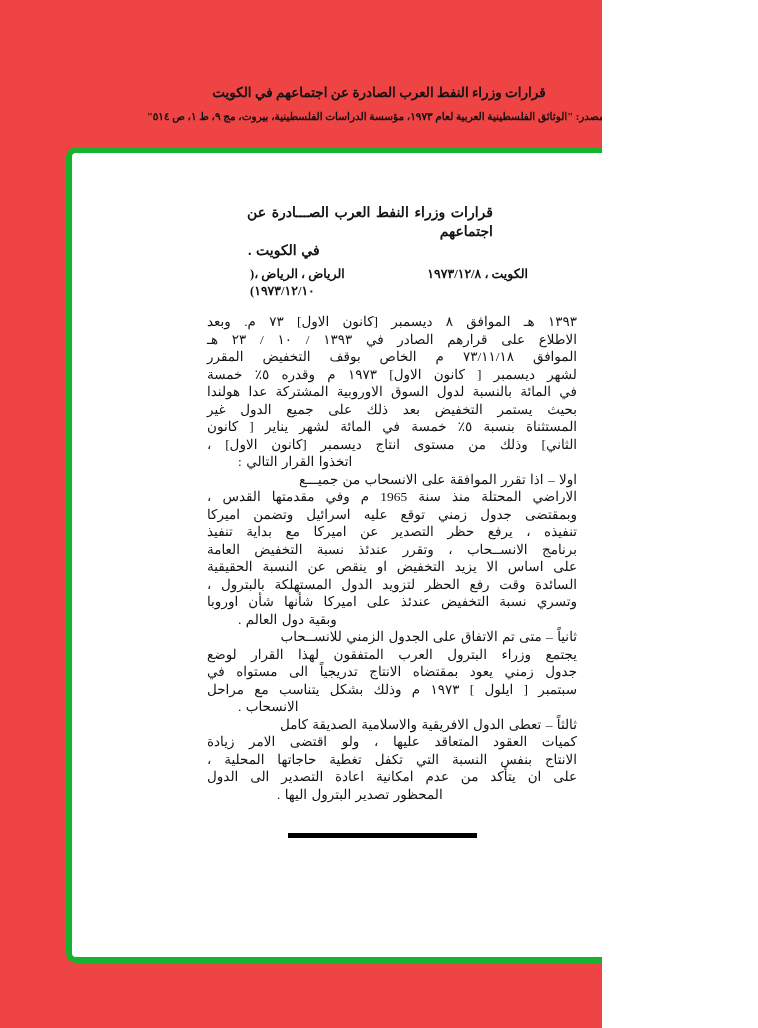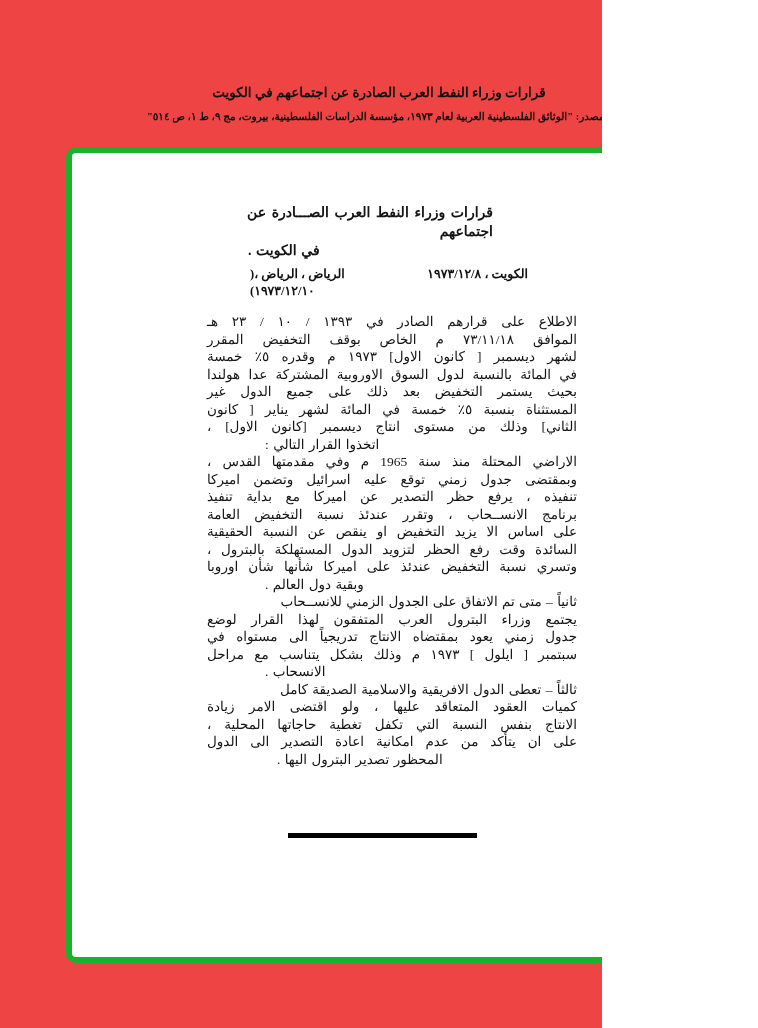"١٣٩٣ هـ الموافق ٨ ديسمبر" div.line { html: none -> <div>١٣٩٣ هـ الموافق ٨ ديسمبر [كانون الاول] ٧٣ م. وبعد</div> }
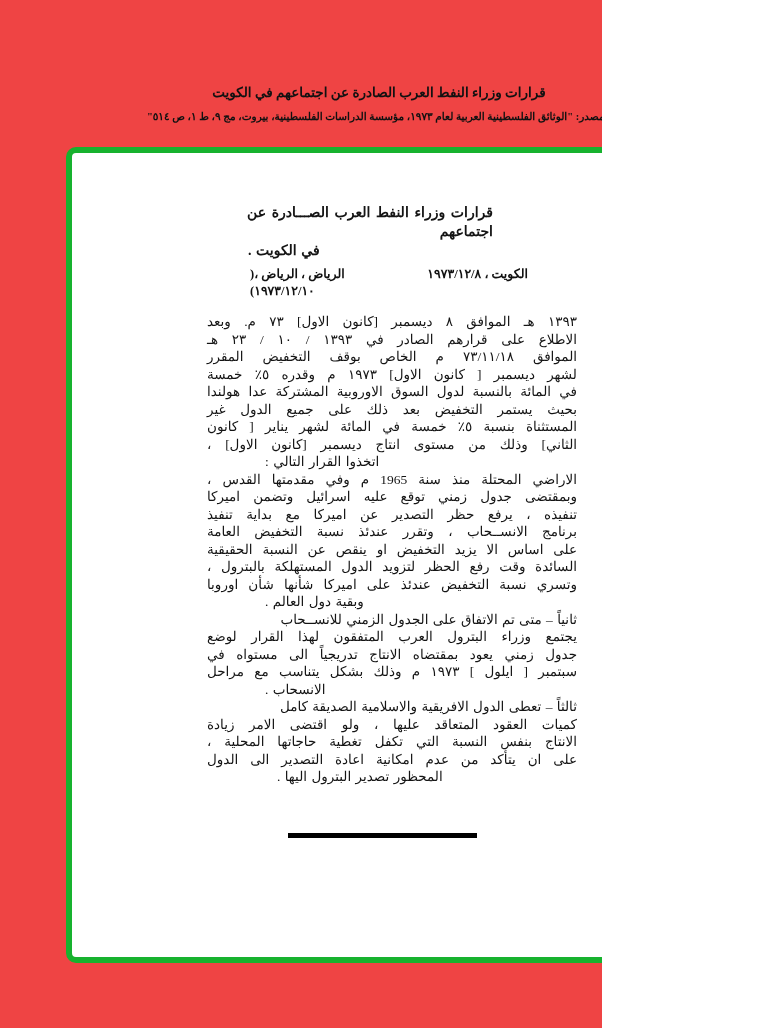"اتخذوا القرار التالي :" .line.end { margin-left: 58px -> 31px }
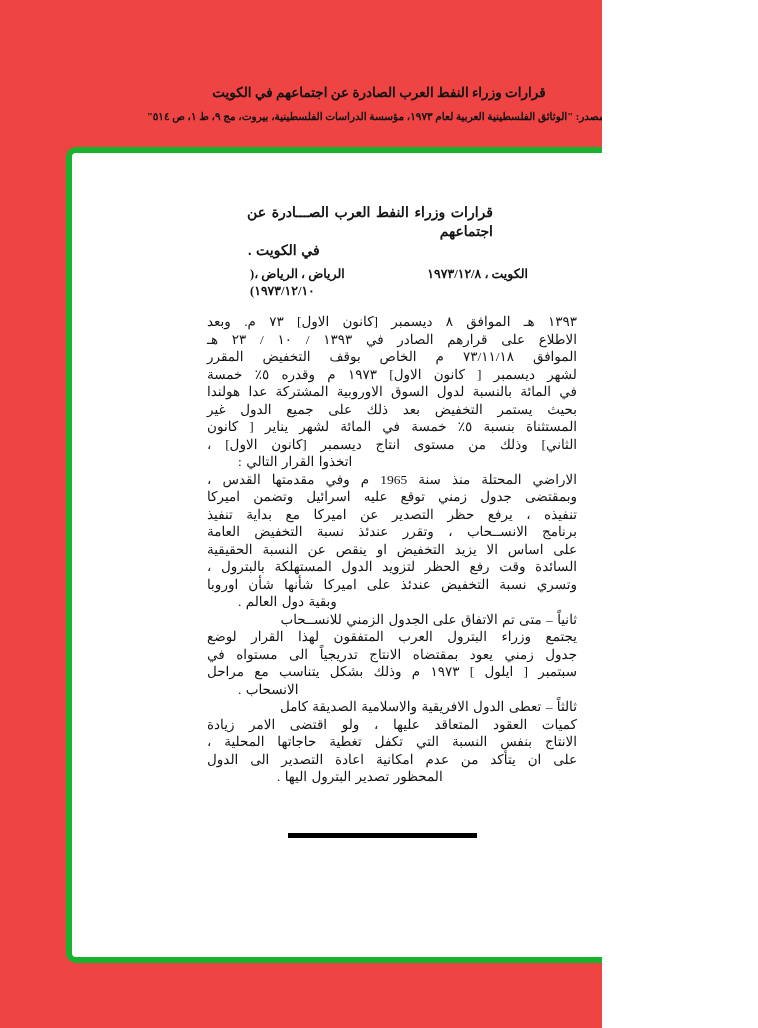"اولا – اذا تقرر الموافقة" div.line { html: none -> <div>اولا – اذا تقرر الموافقة على الانسحاب من جميـــع</div> }
